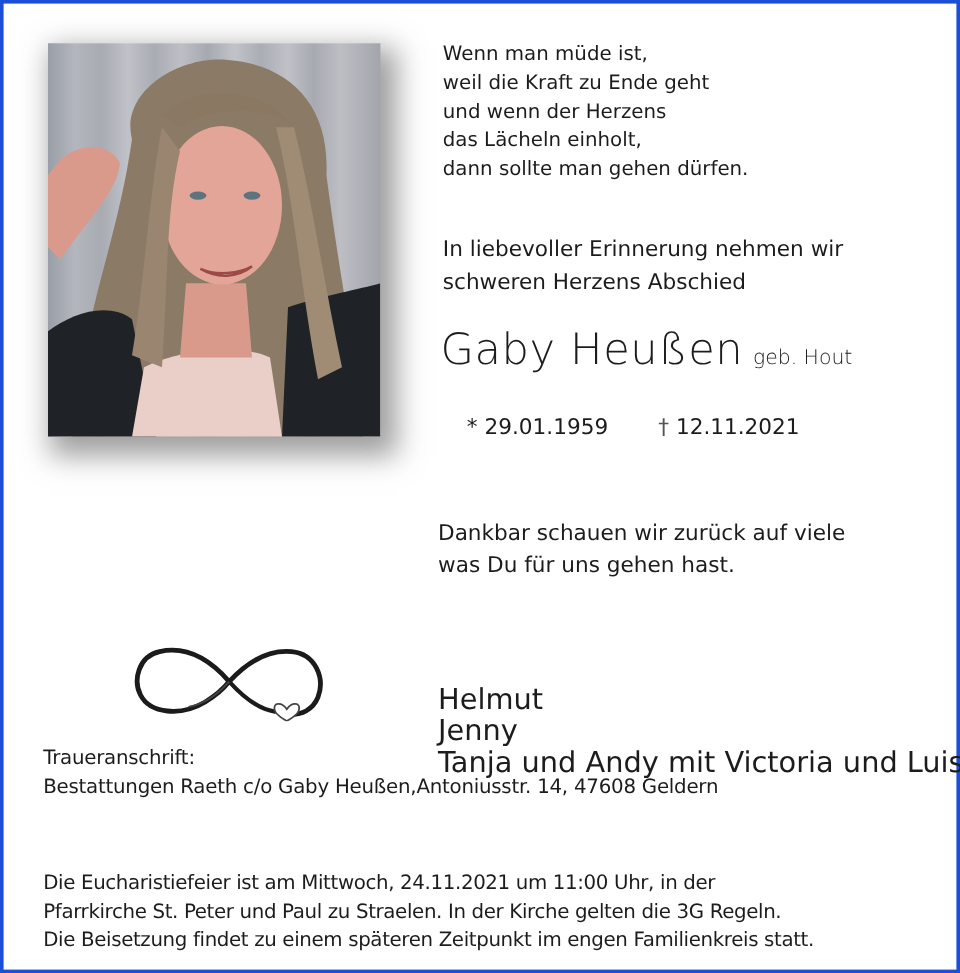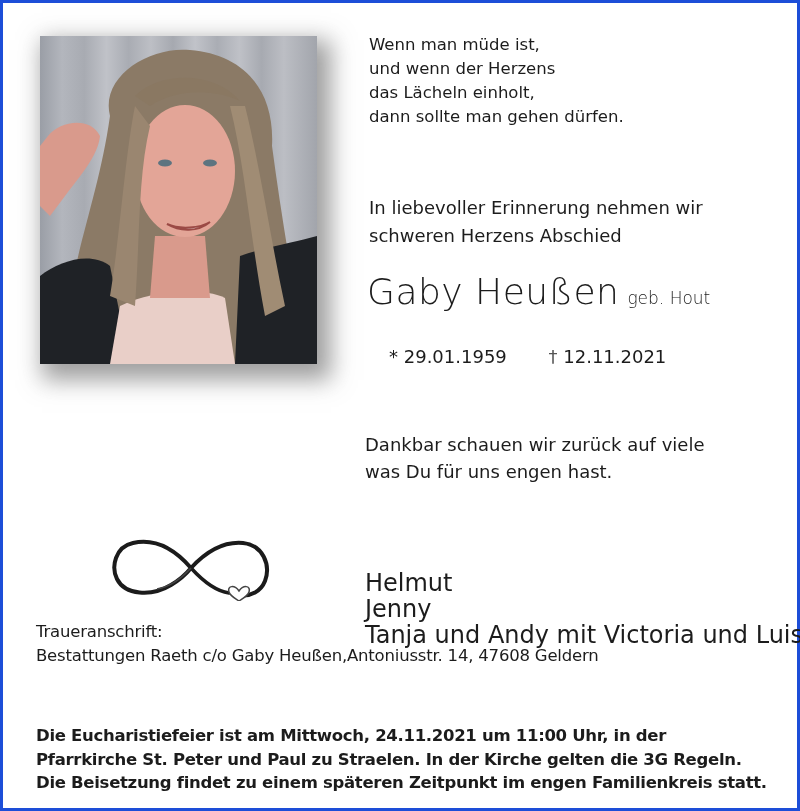"weil die Kraft zu Ende" span.line { html: none -> <span>weil die Kraft zu Ende geht</span> }
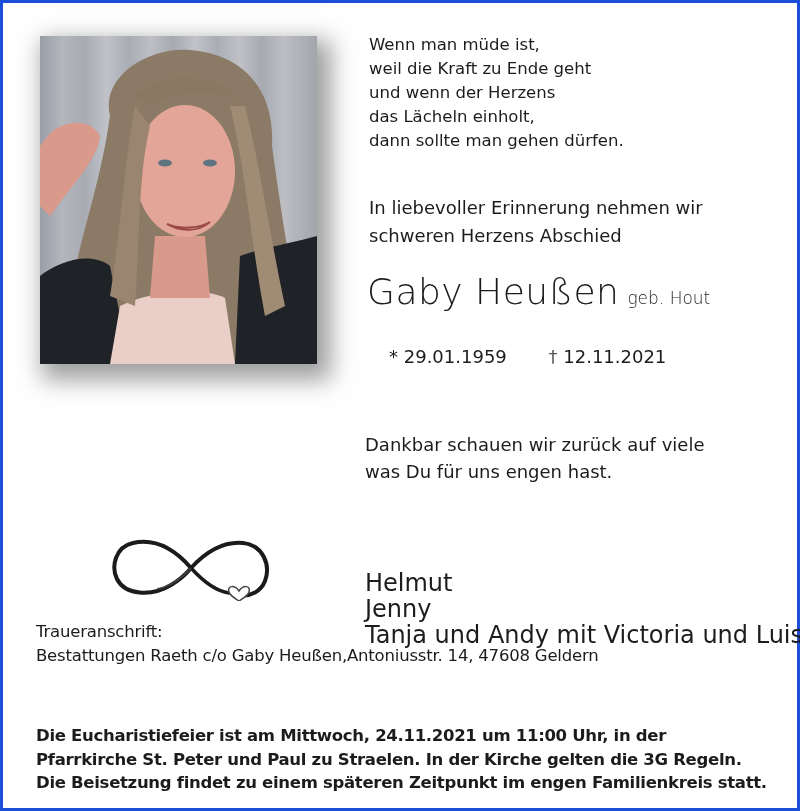"was Du für uns engen" span.line { text: engen -> gehen }
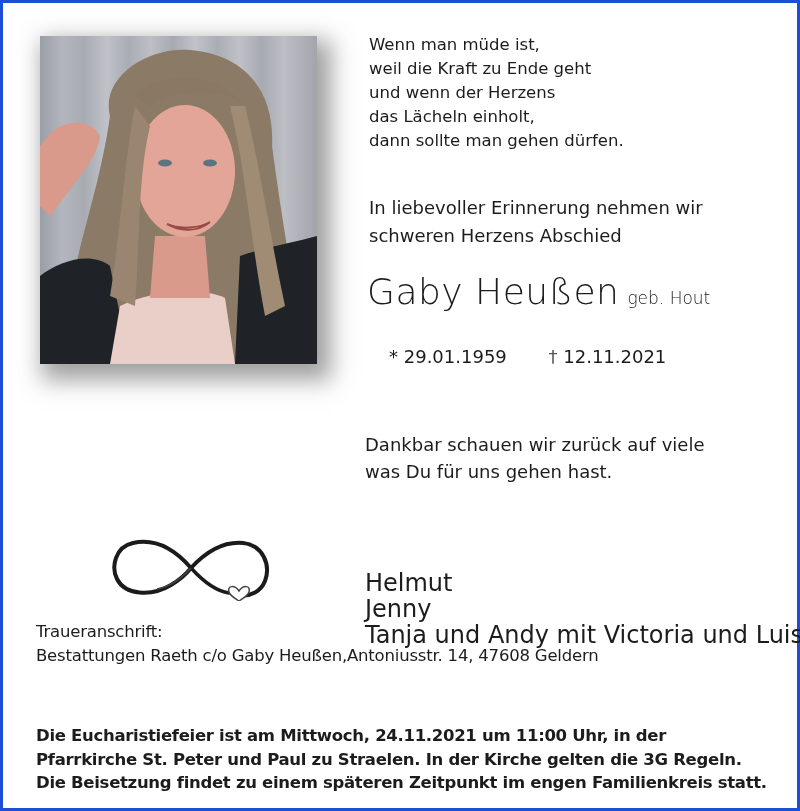"Die Eucharistiefeier ist am Mittwoch," .service { font-weight: bold -> none }
